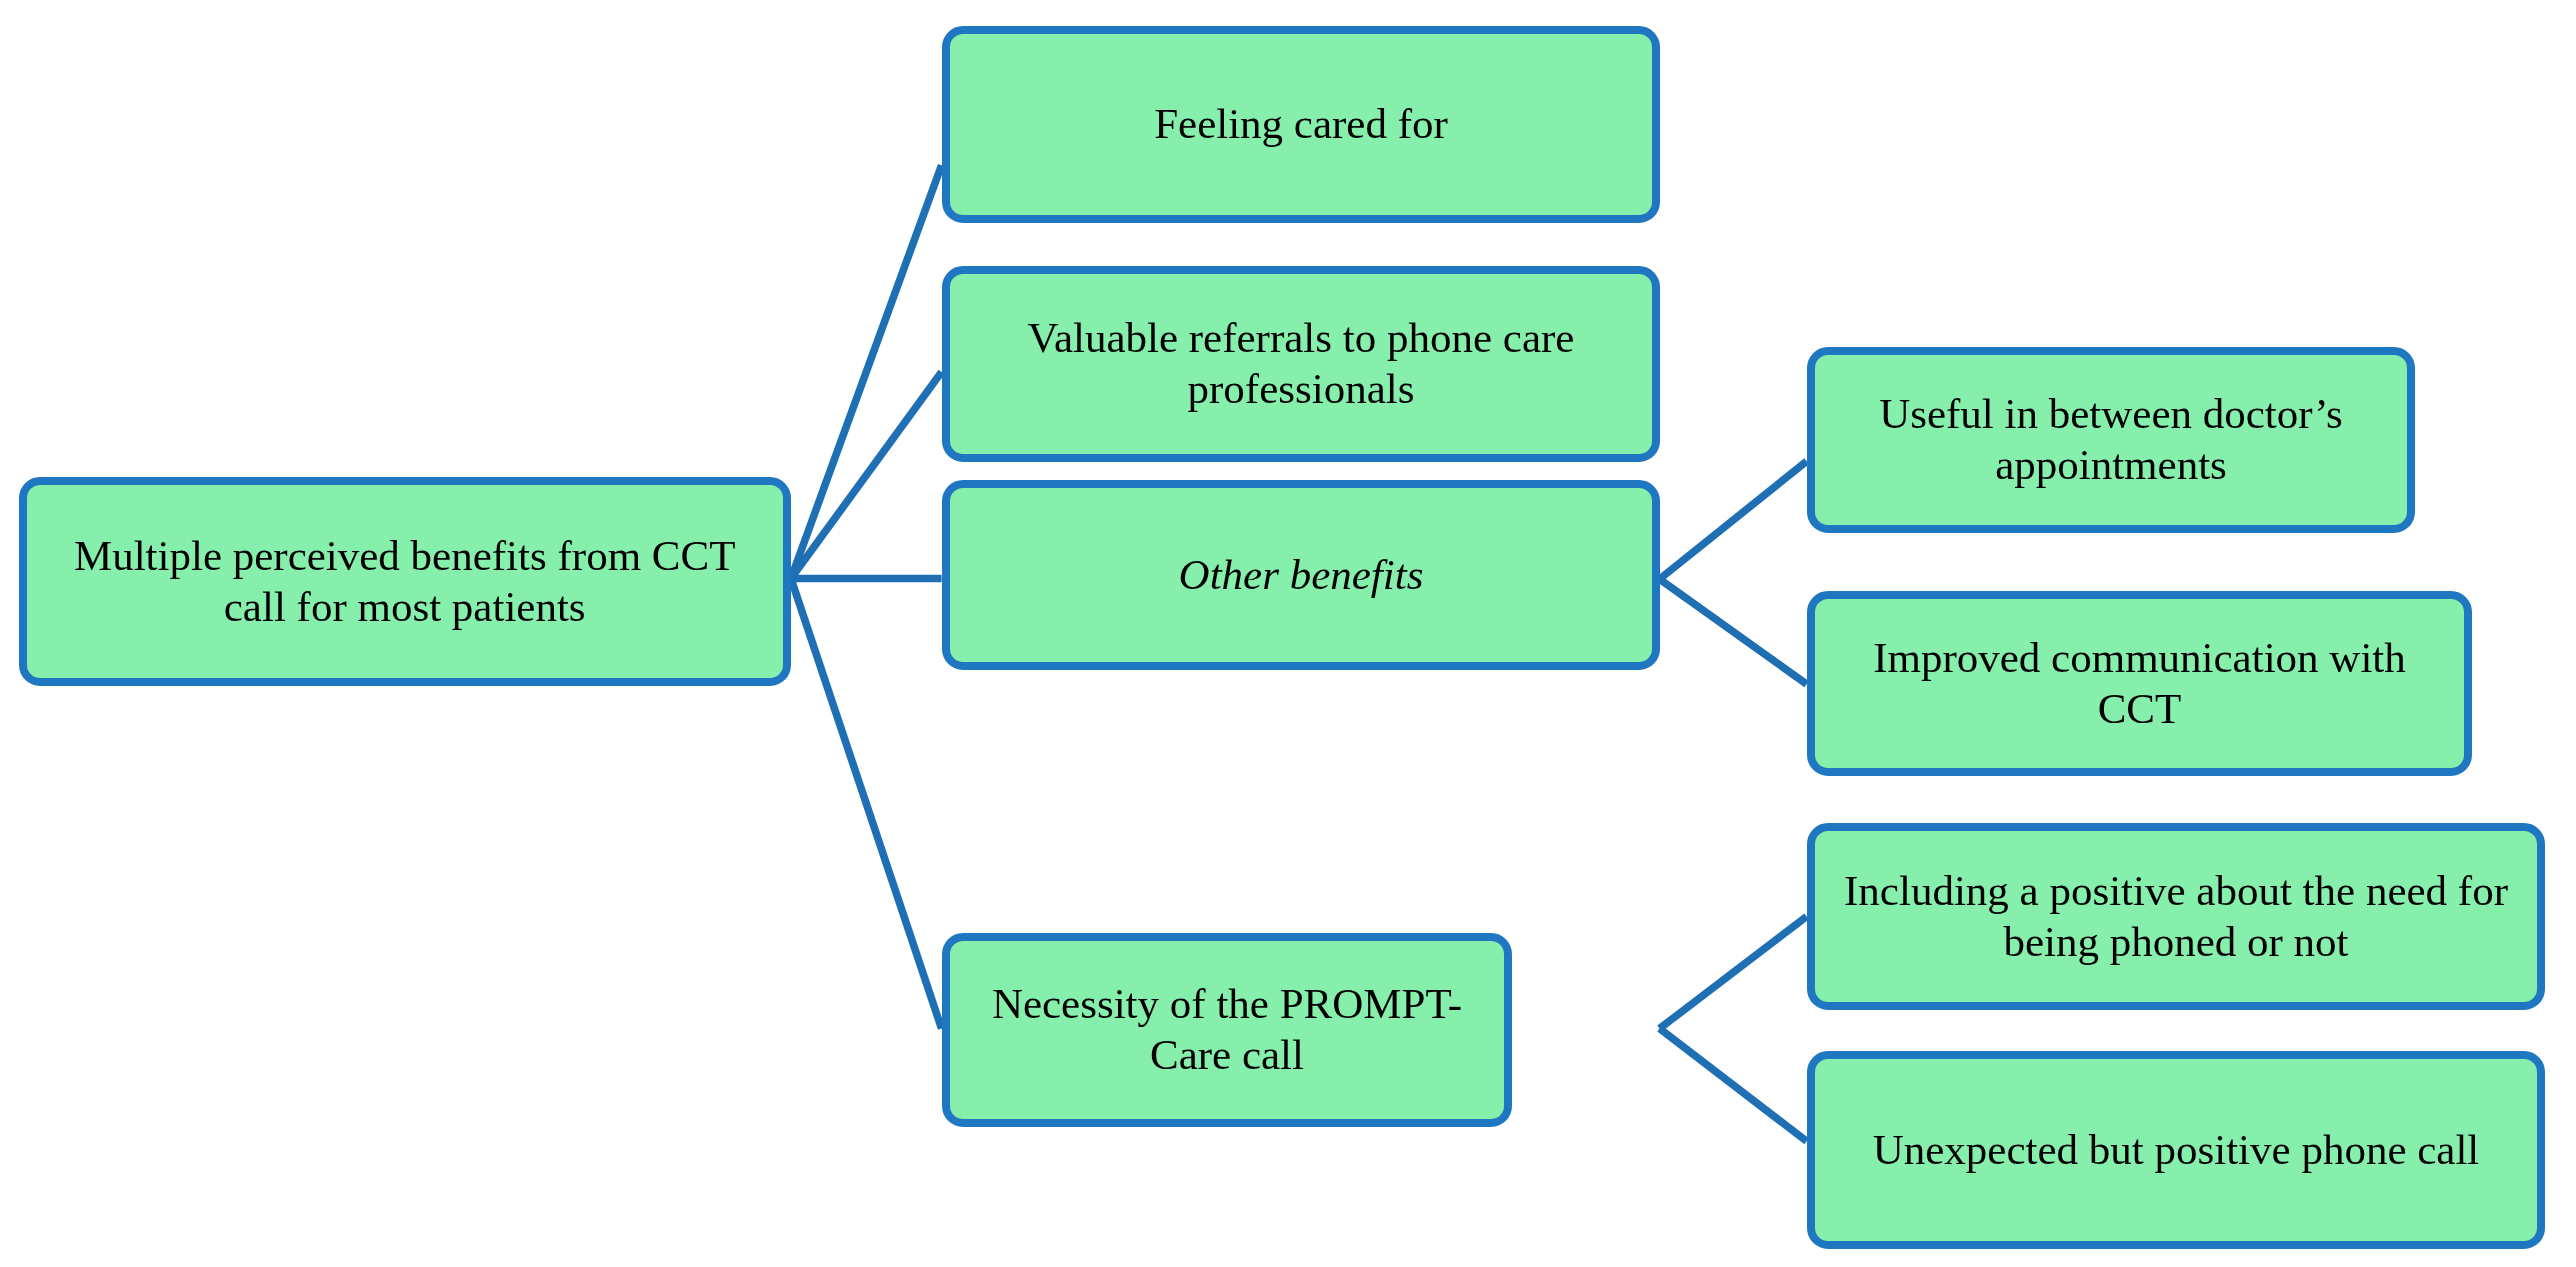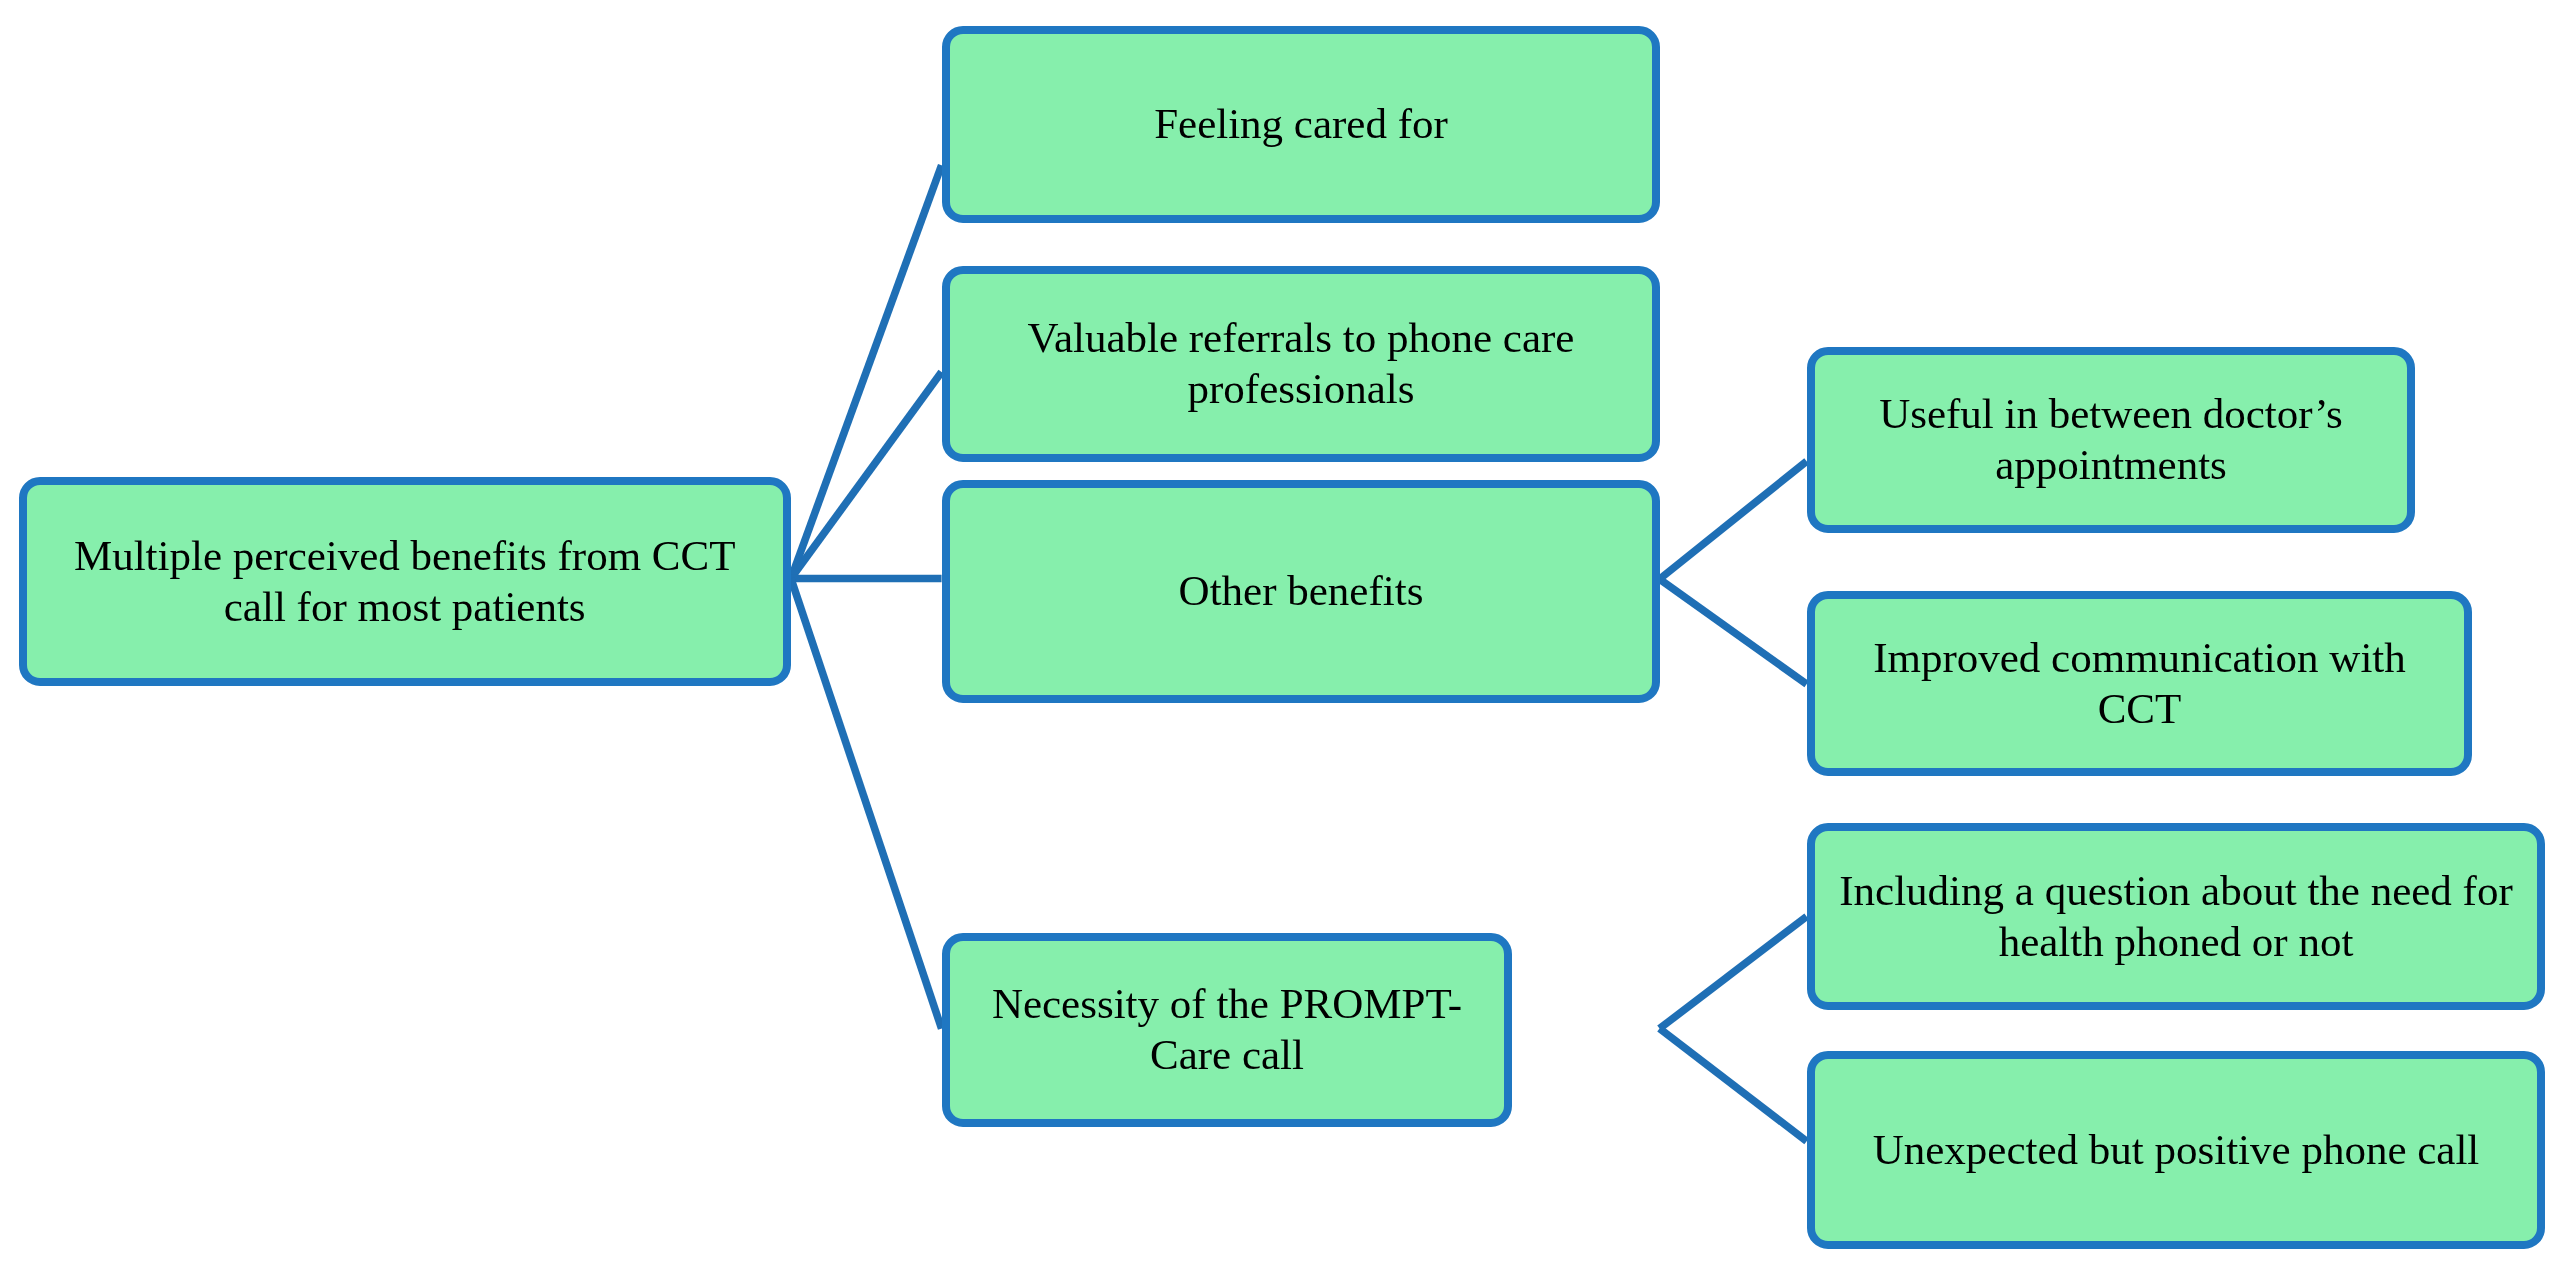"Other benefits" #node-other { font-style: none -> italic; height: 223px -> 190px }
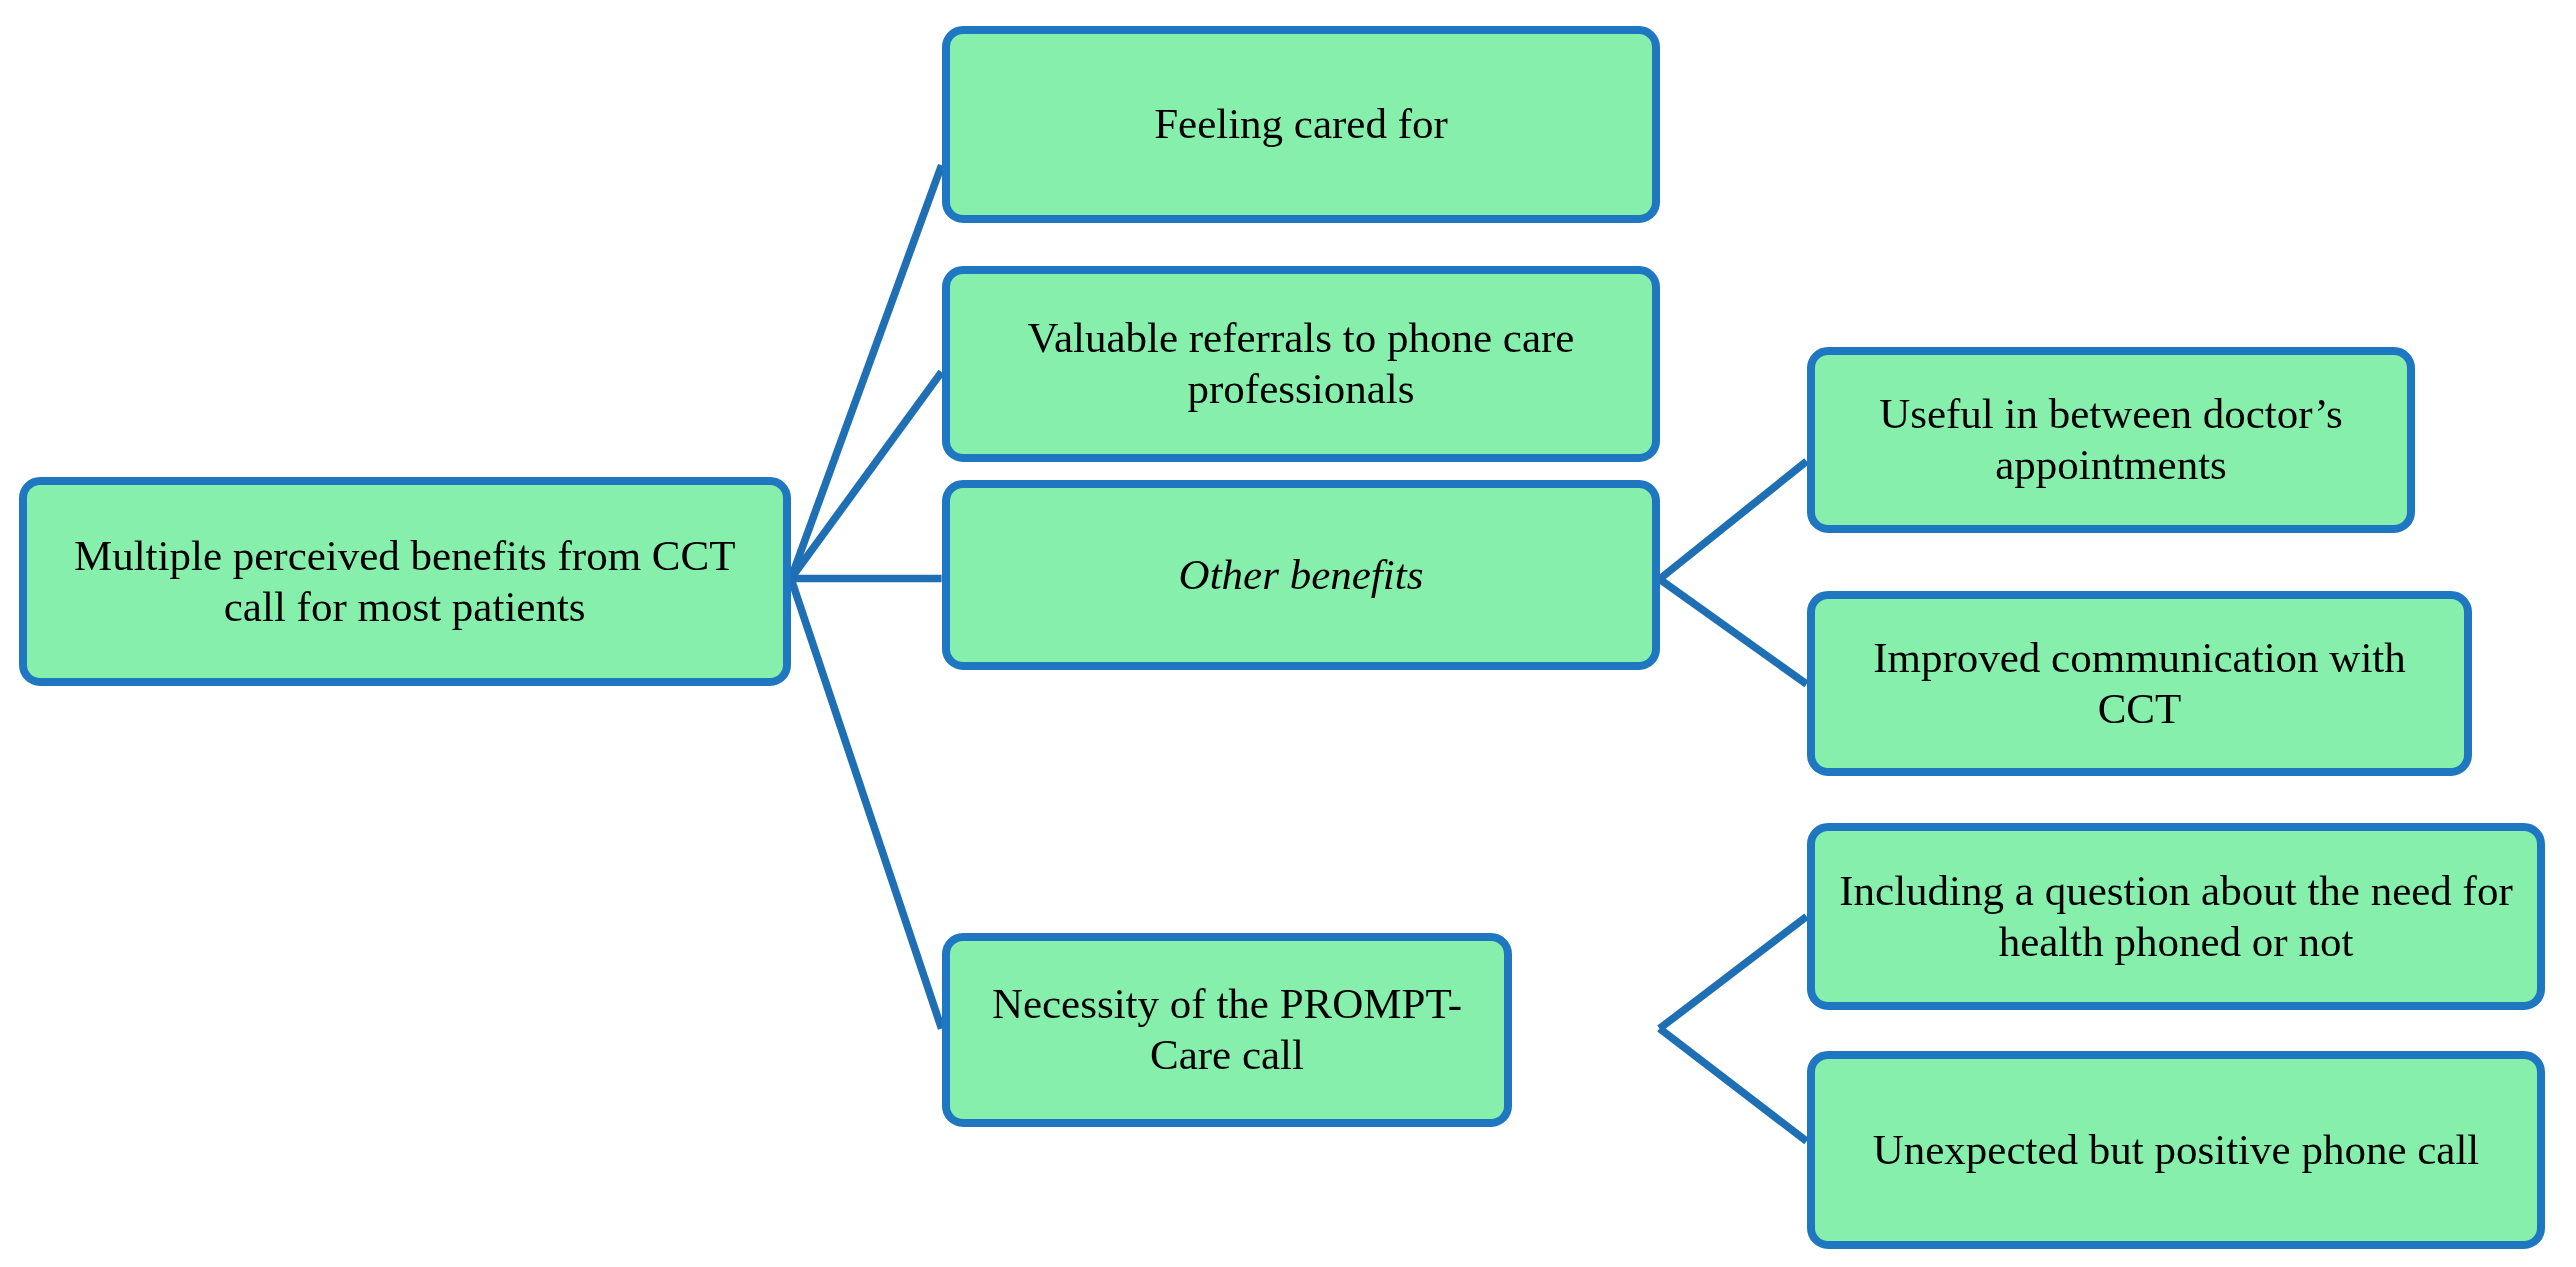"Including a question about the" span.label { text: question about the need for health -> positive about the need for being }
